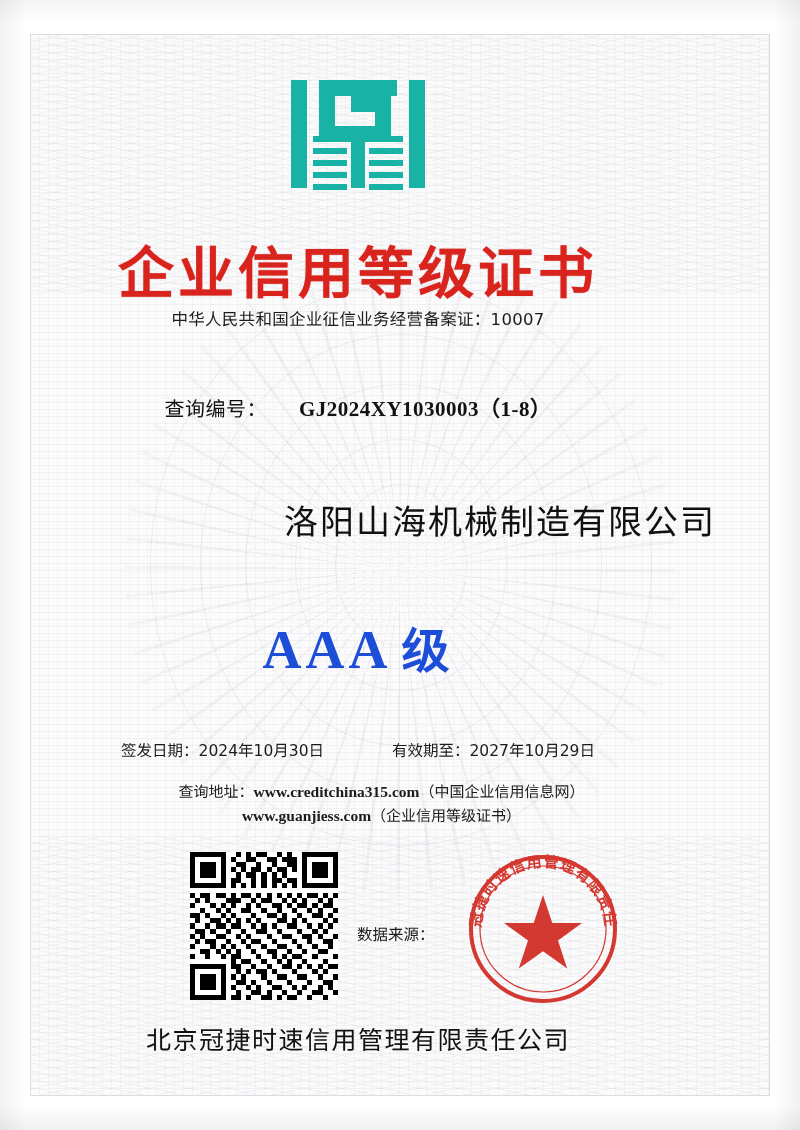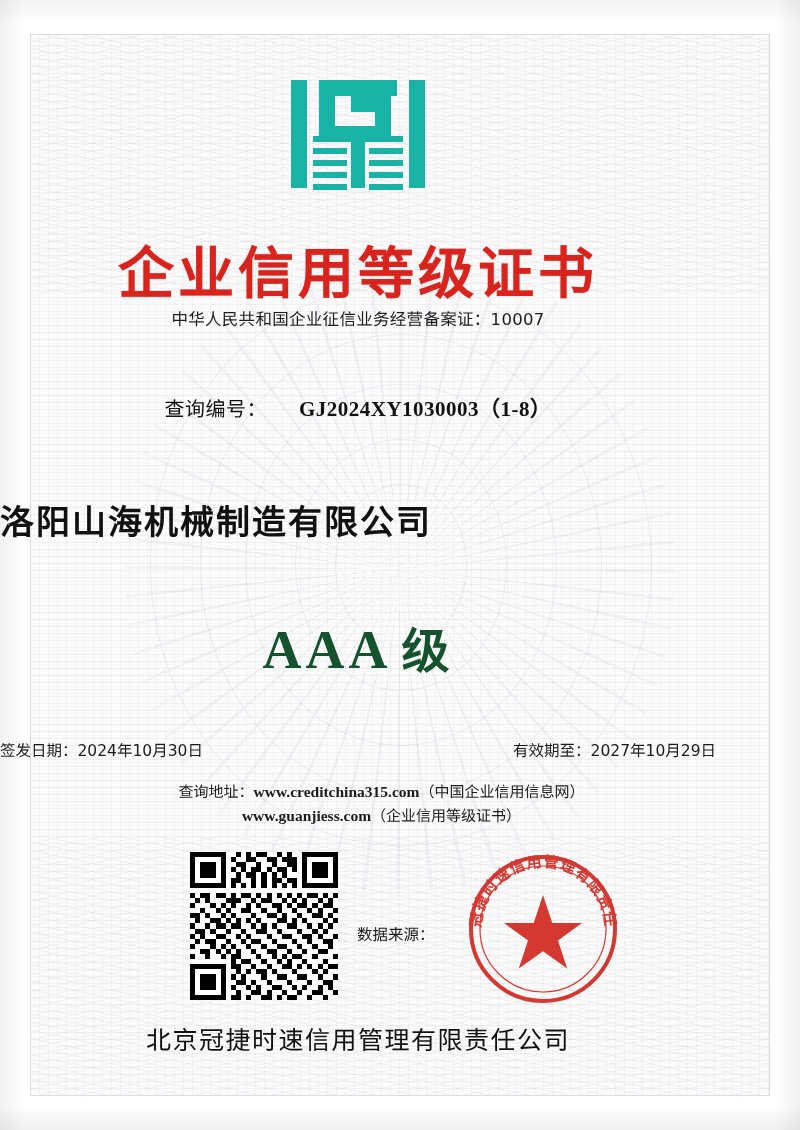"洛阳山海机械制造有限公司" .company { font-weight: 700 -> 400; text-align: left -> right }
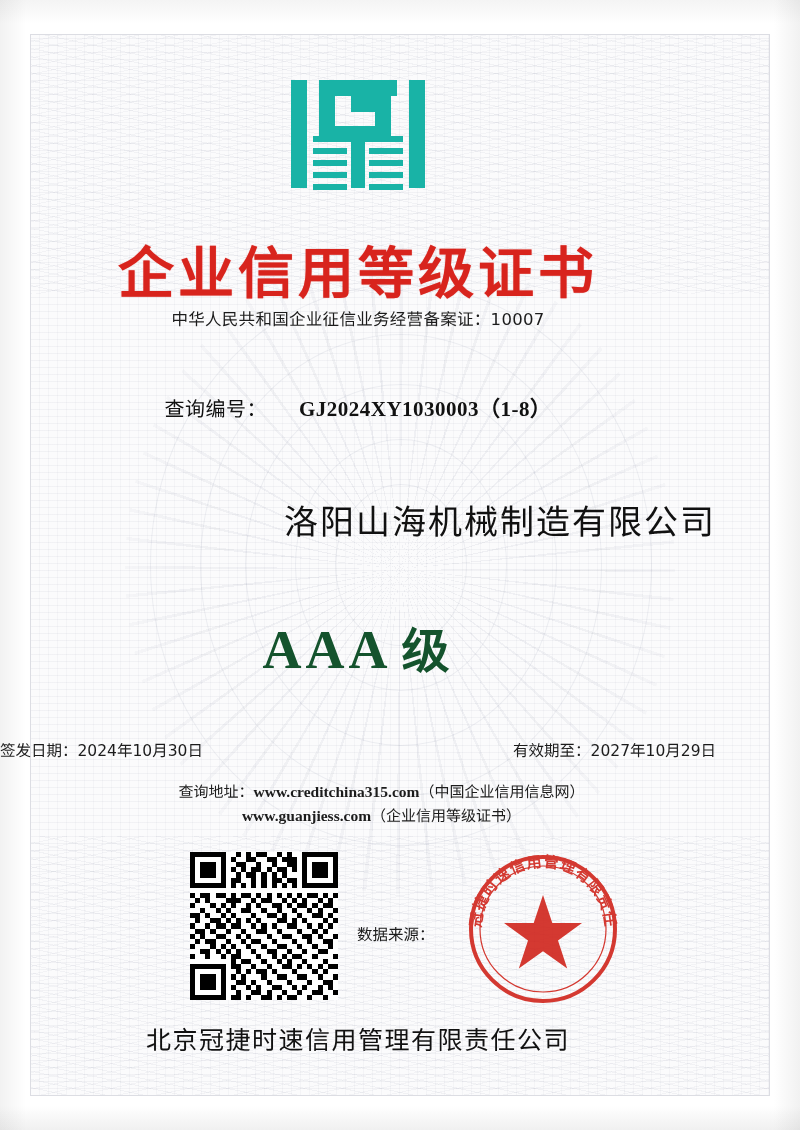"AAA 级" .grade { color: #14532d -> #1d4ed8 }
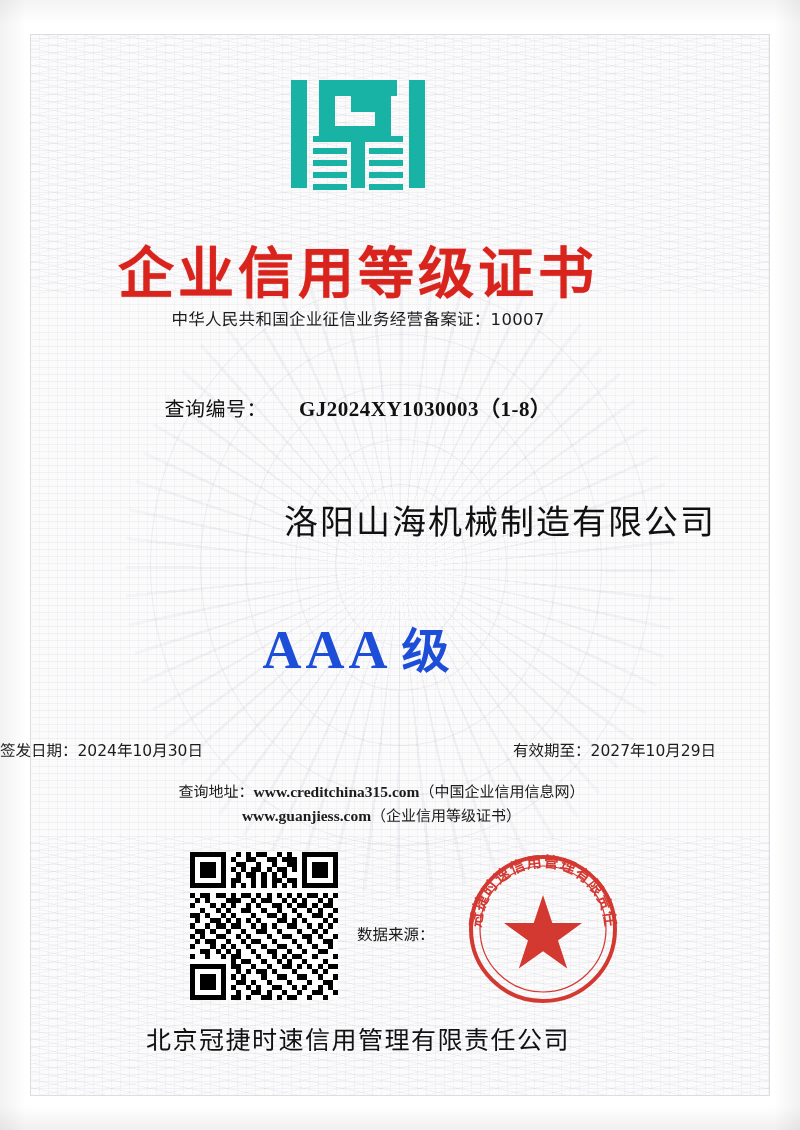"签发日期：2024年10月30日" .dates { justify-content: space-between -> center }
